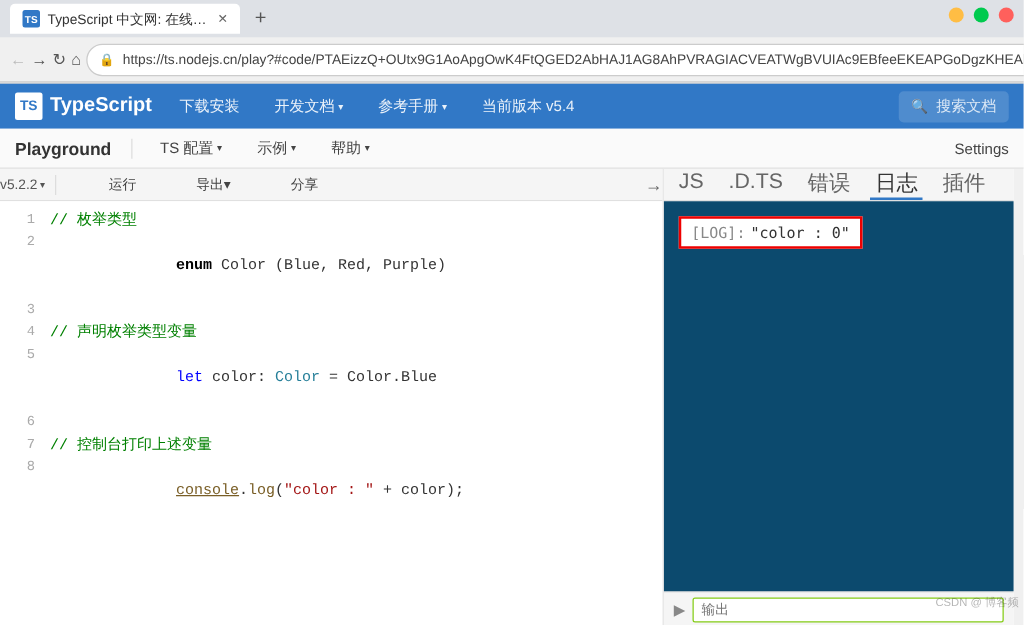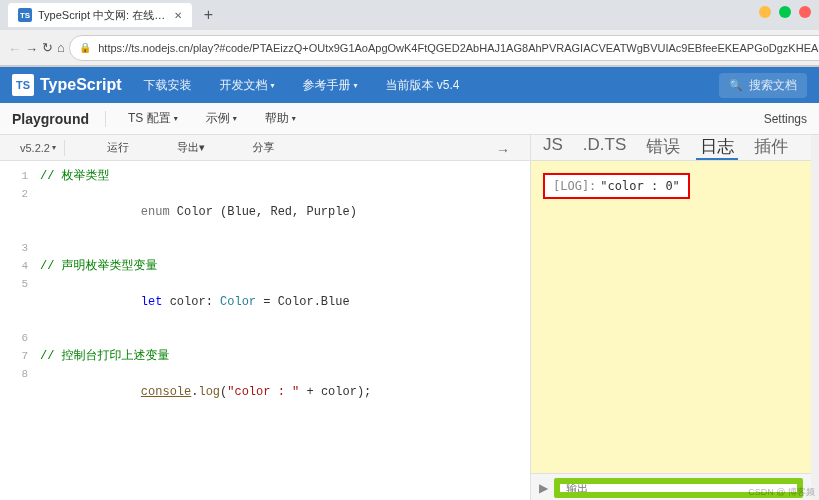"v5.2.2" .editor-toolbar { padding: 0 20px -> 0 0 }
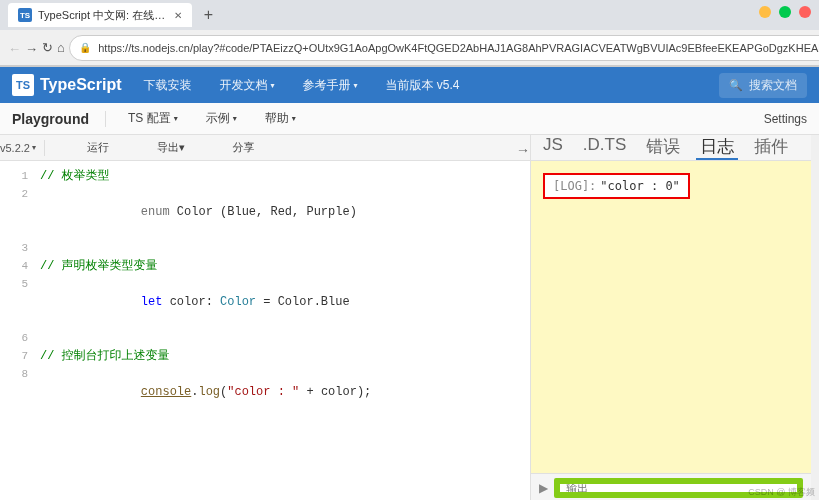"[LOG]:" .output-content { background: #fef9c3 -> #0c4a6e }
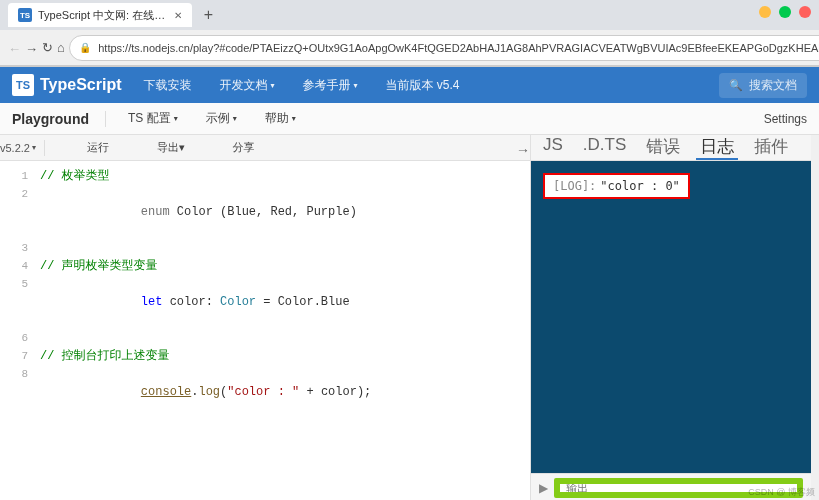"enum" span { color: #737373 -> #000000; font-weight: none -> bold }
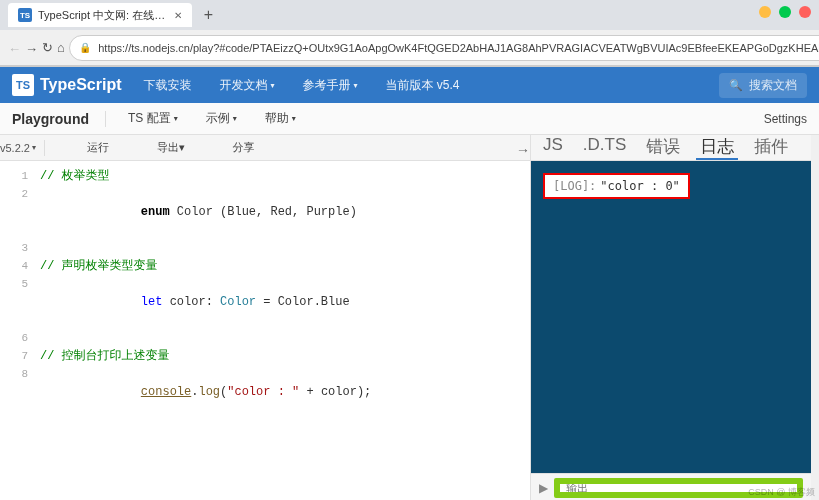"输出" .output-input { border: 6px solid #84cc16 -> 1px solid #84cc16 }
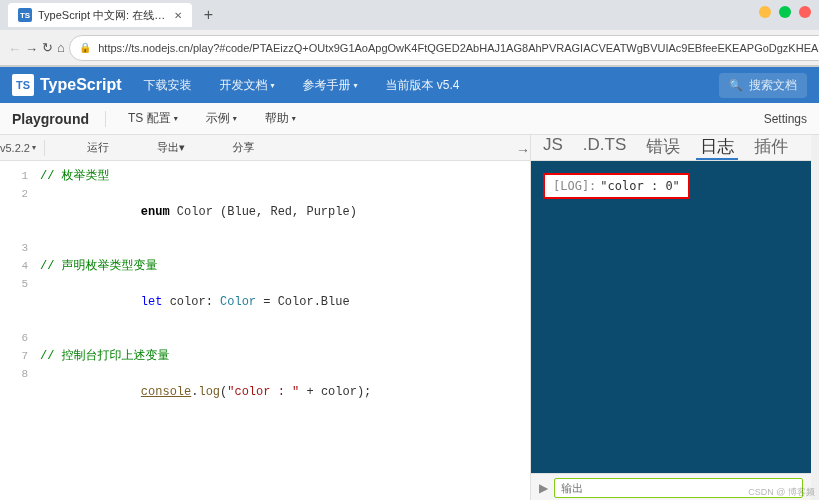"CSDN @ 博客频" .watermark { bottom: 1px -> 11px }
